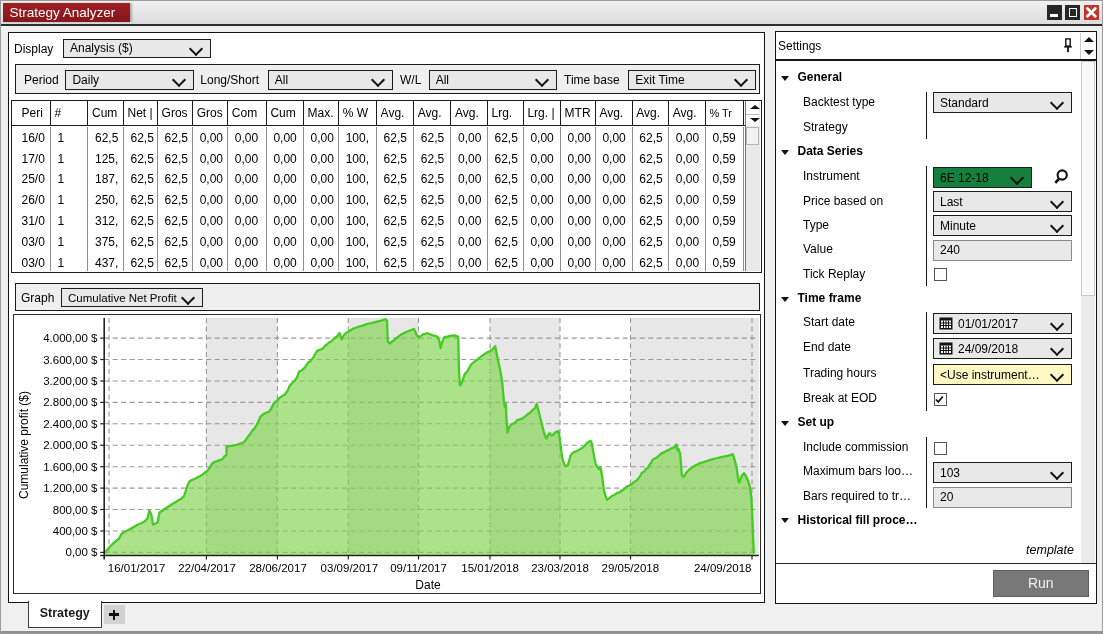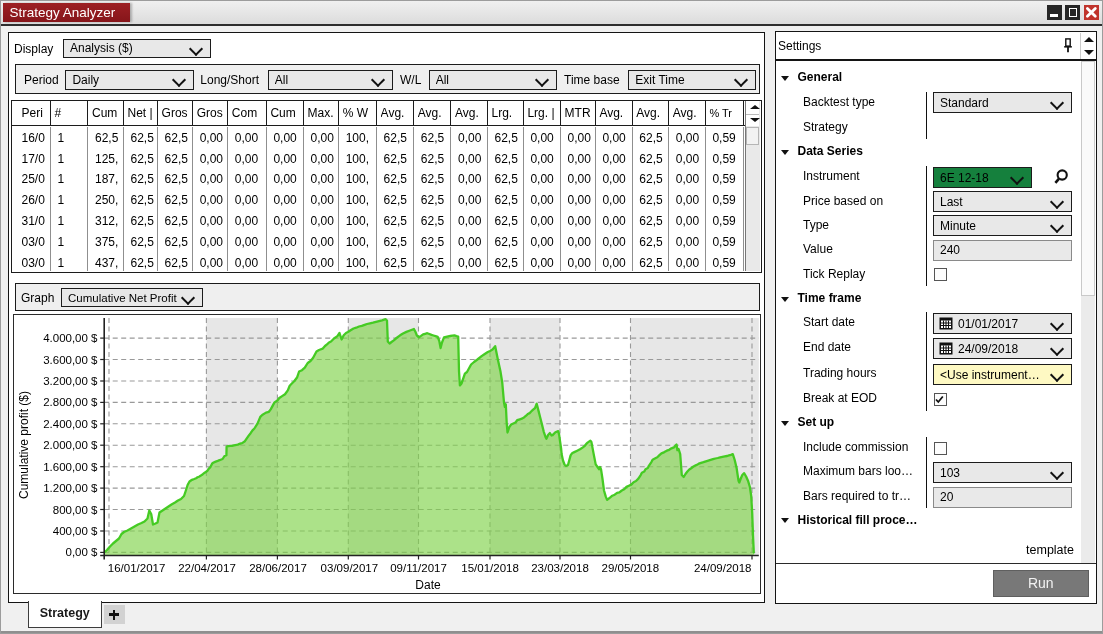"template" div { font-style: none -> italic }
